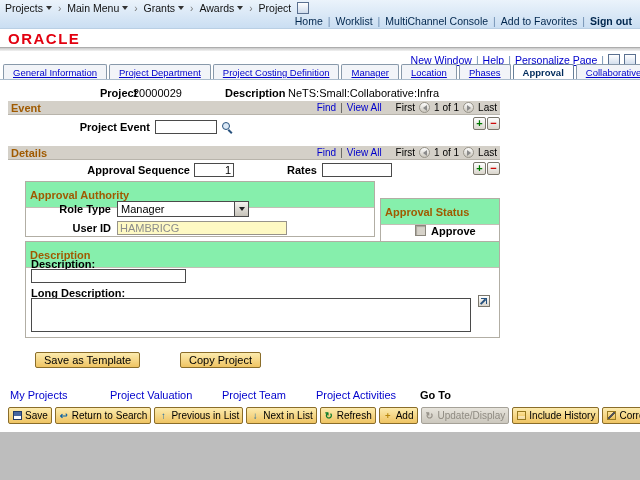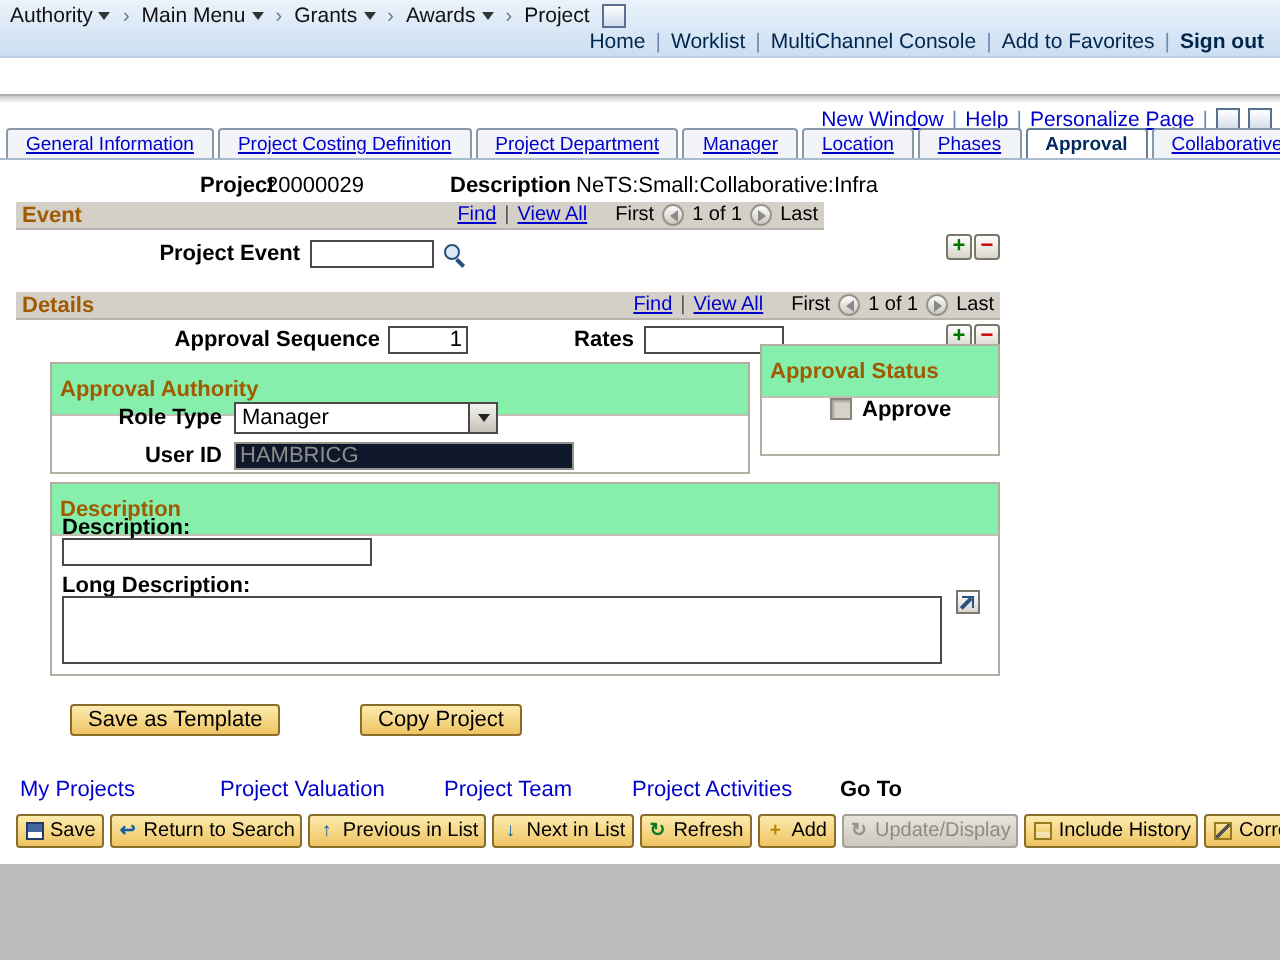"Authority" span { text: Authority -> Projects }
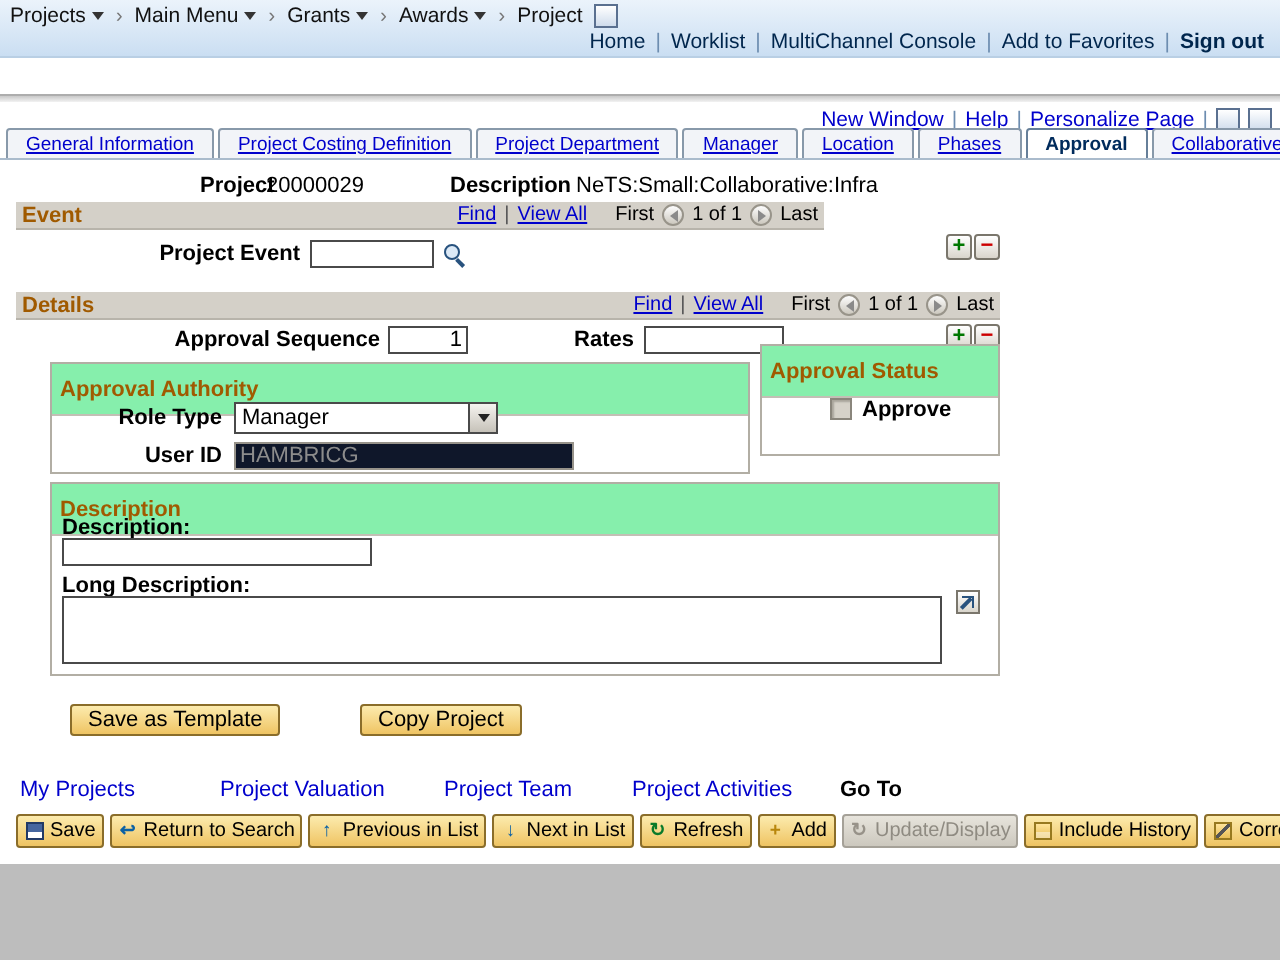"ORACLE" div.abs { html: none -> <div>ORACLE</div> }
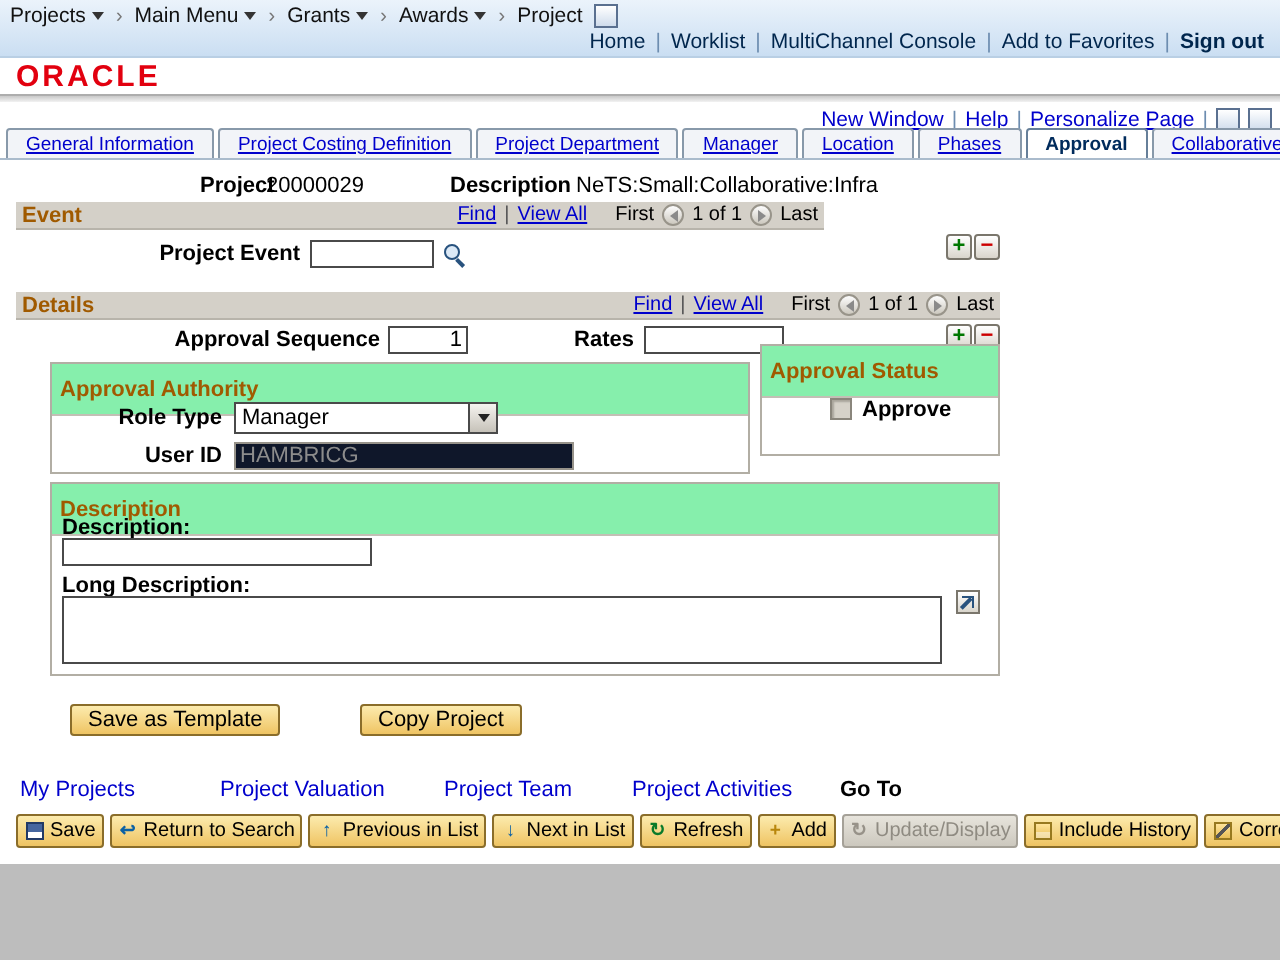"Project Costing Definition" span.tab { order: before "Project Department" -> after "Project Department" }
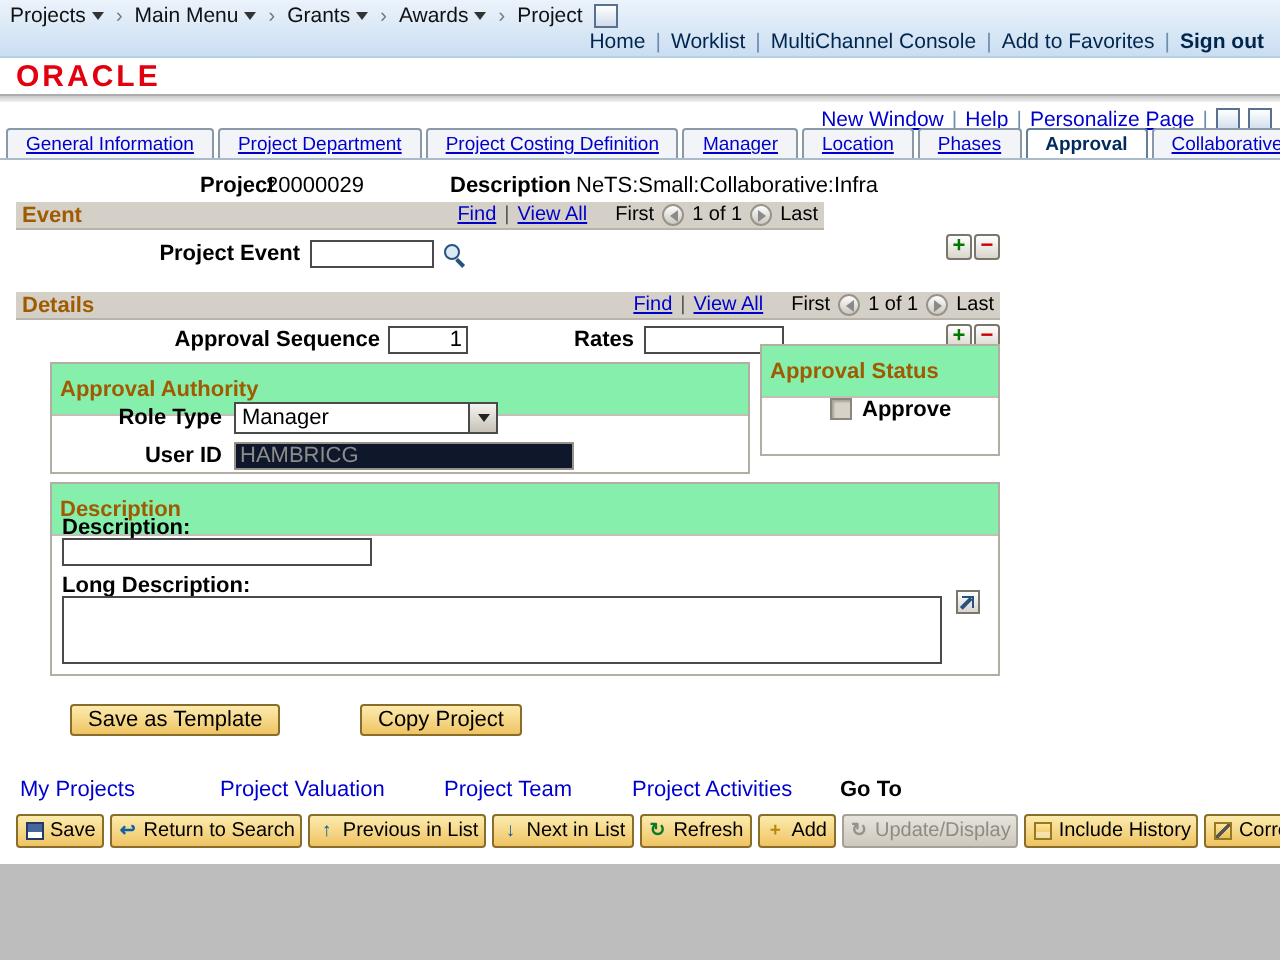"Event" div.secbar { width: 404px -> 492px }
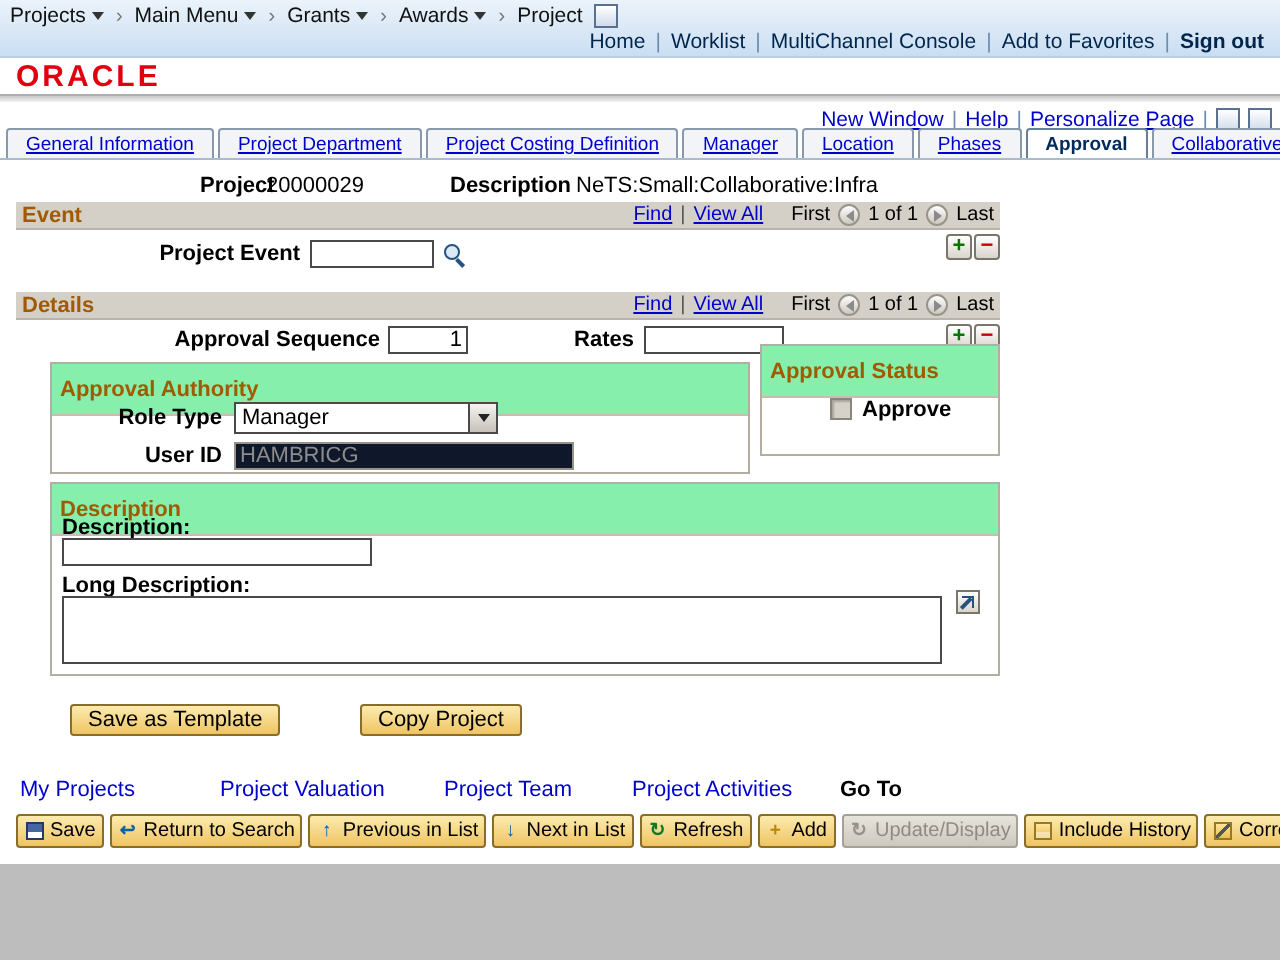"Find" .rownav .rlink { text-decoration: underline -> none }
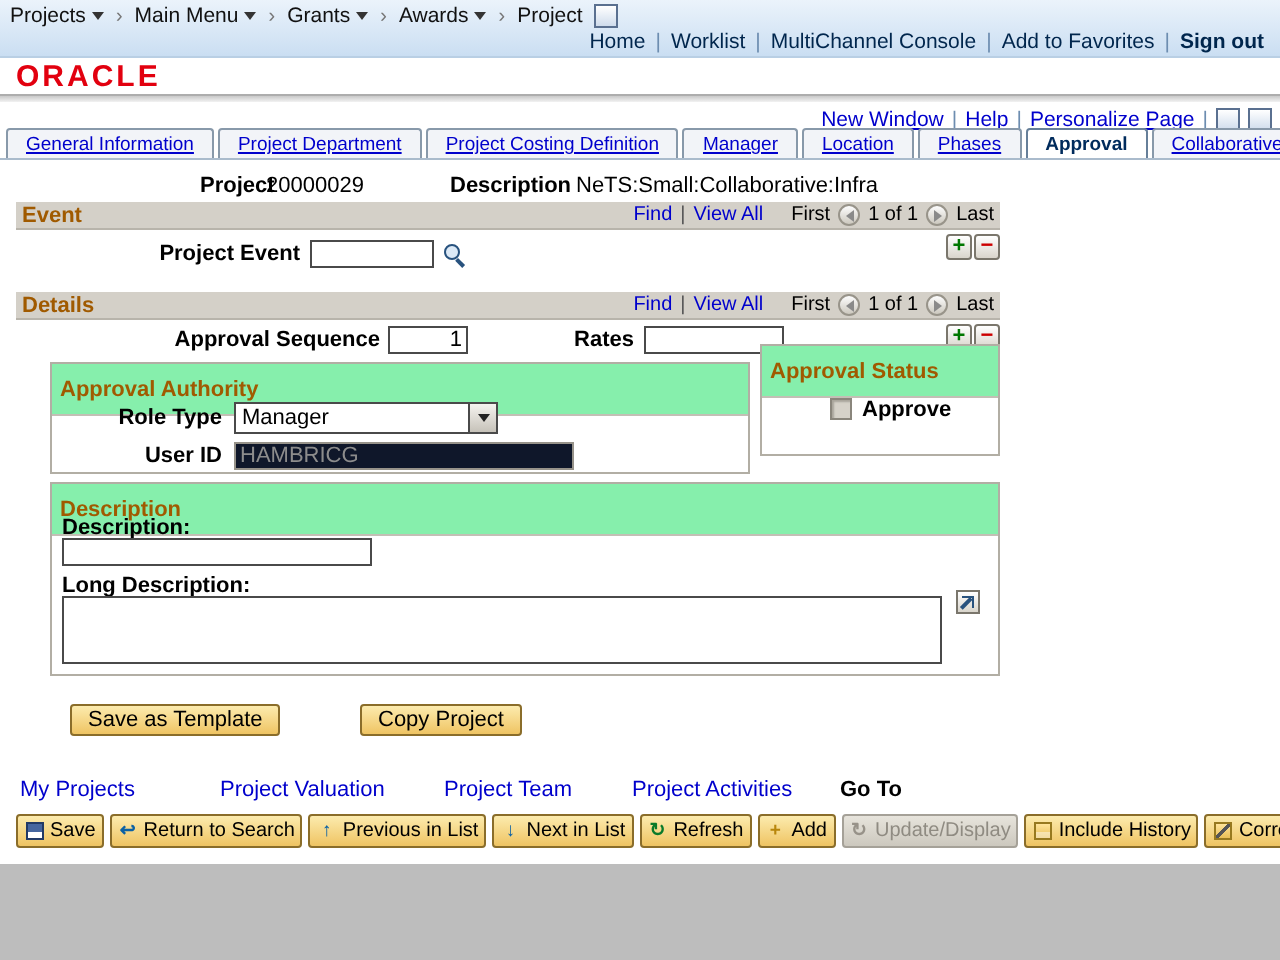"Approval Status" div.gbox { top: 172px -> 198px }
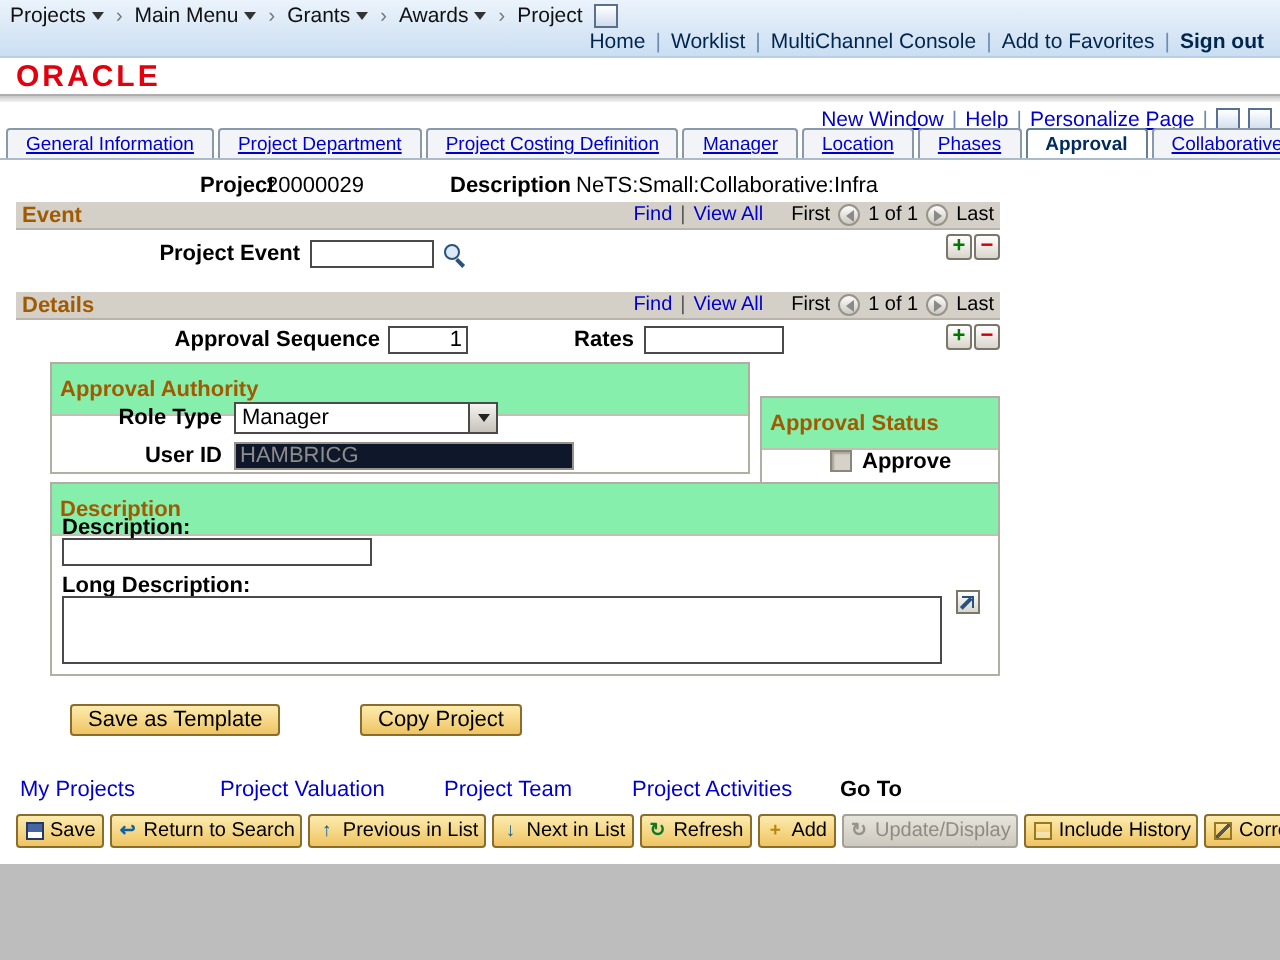"HAMBRICG" .tin.dis { background: #0f172a -> #fef9c3 }
